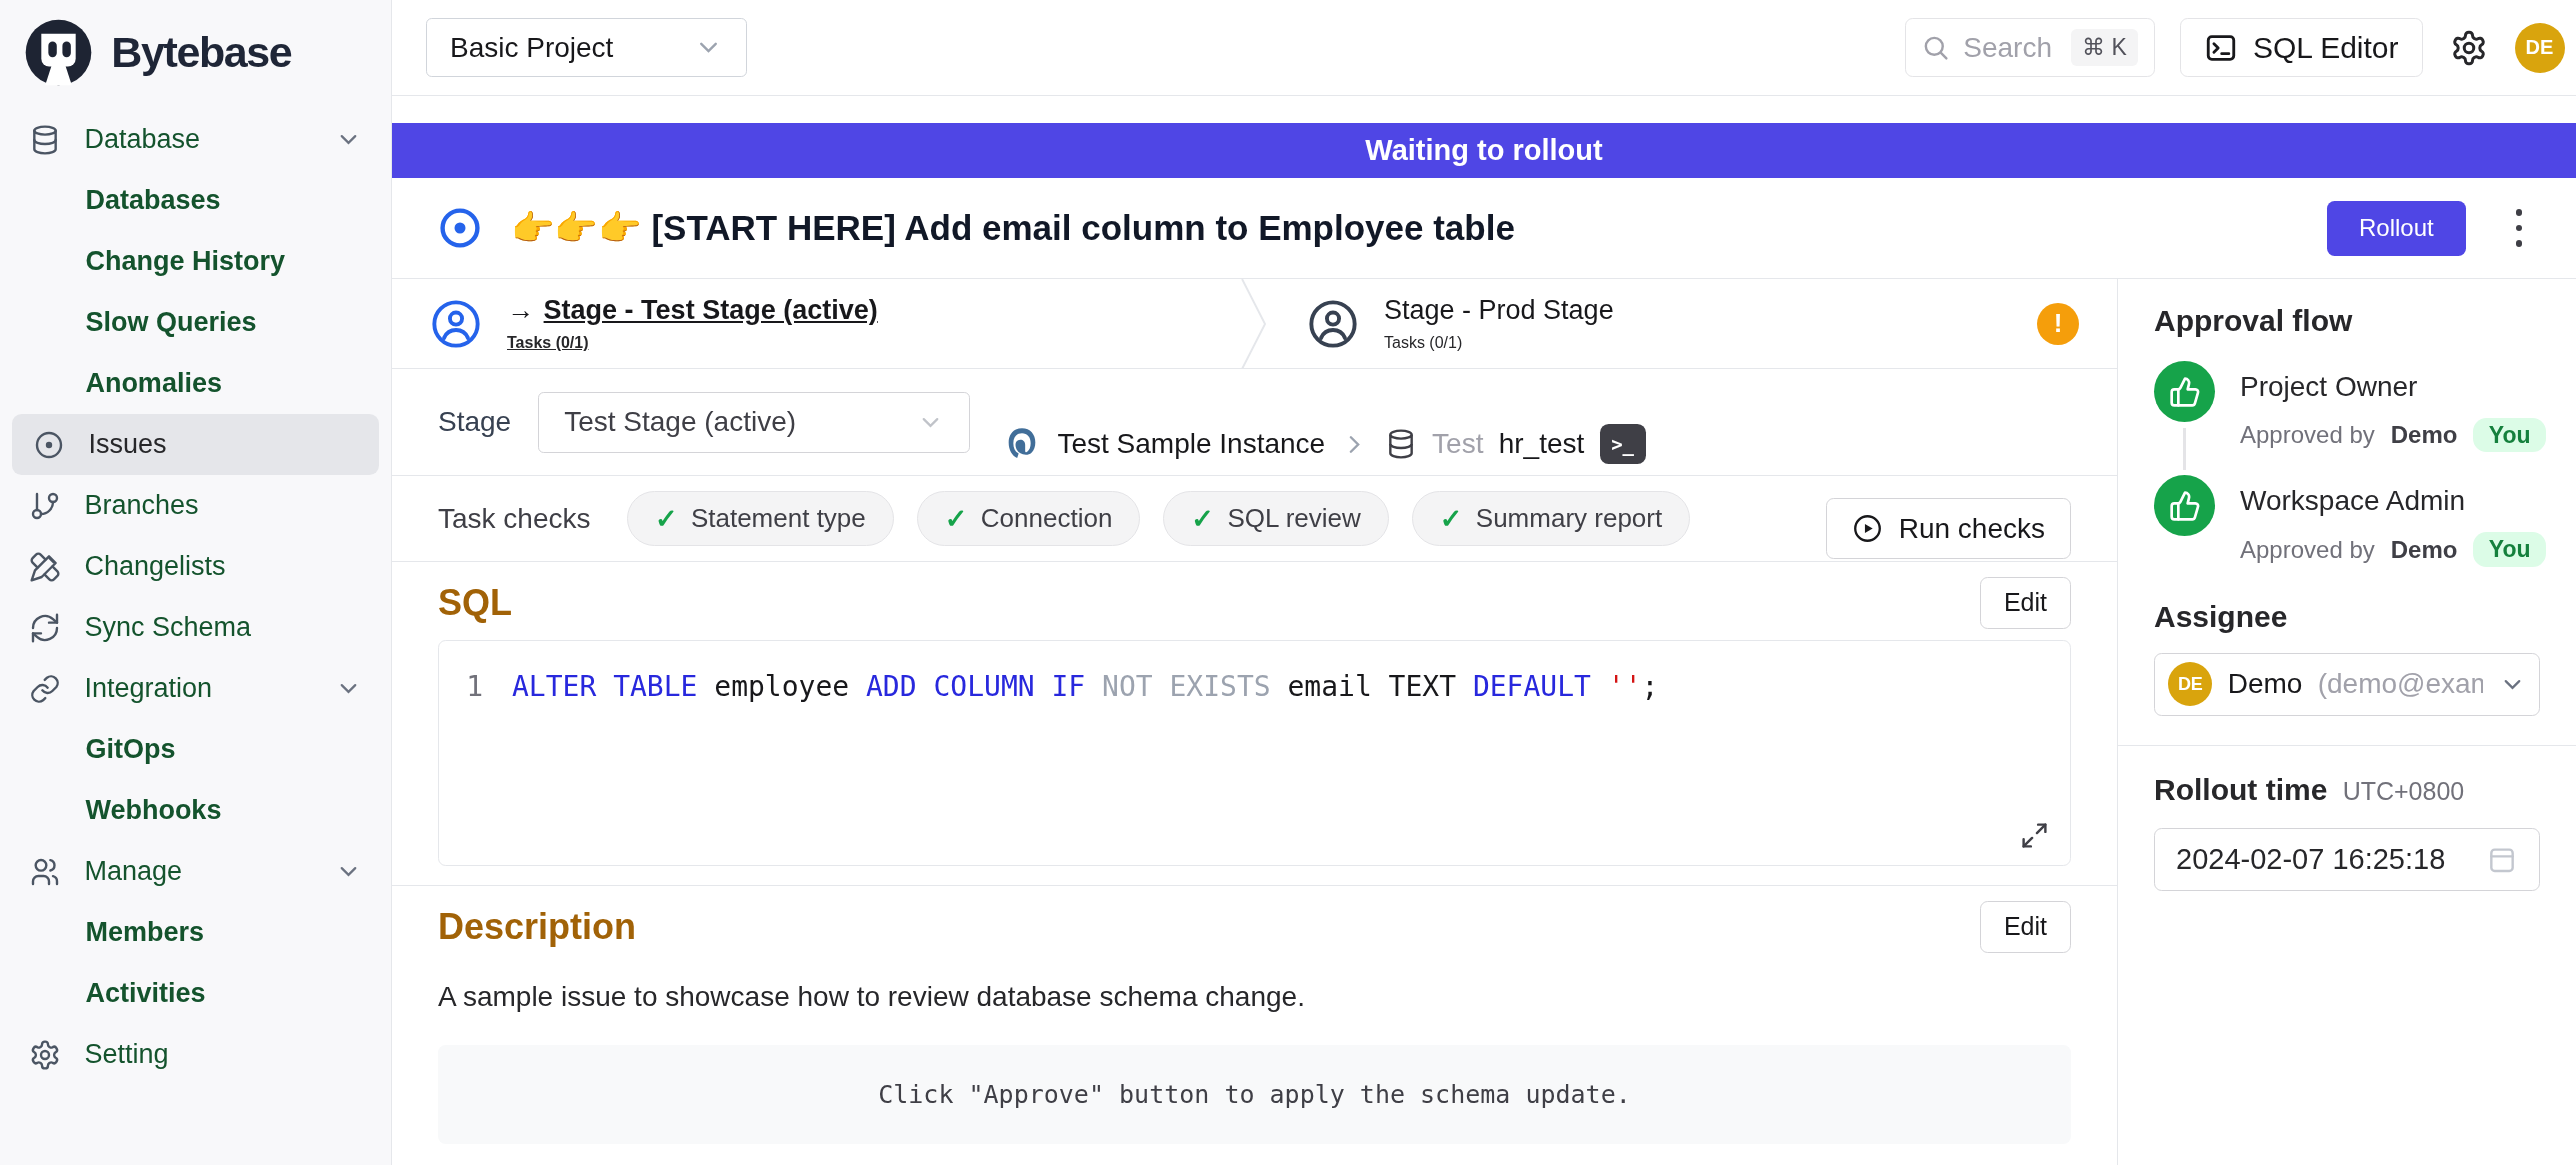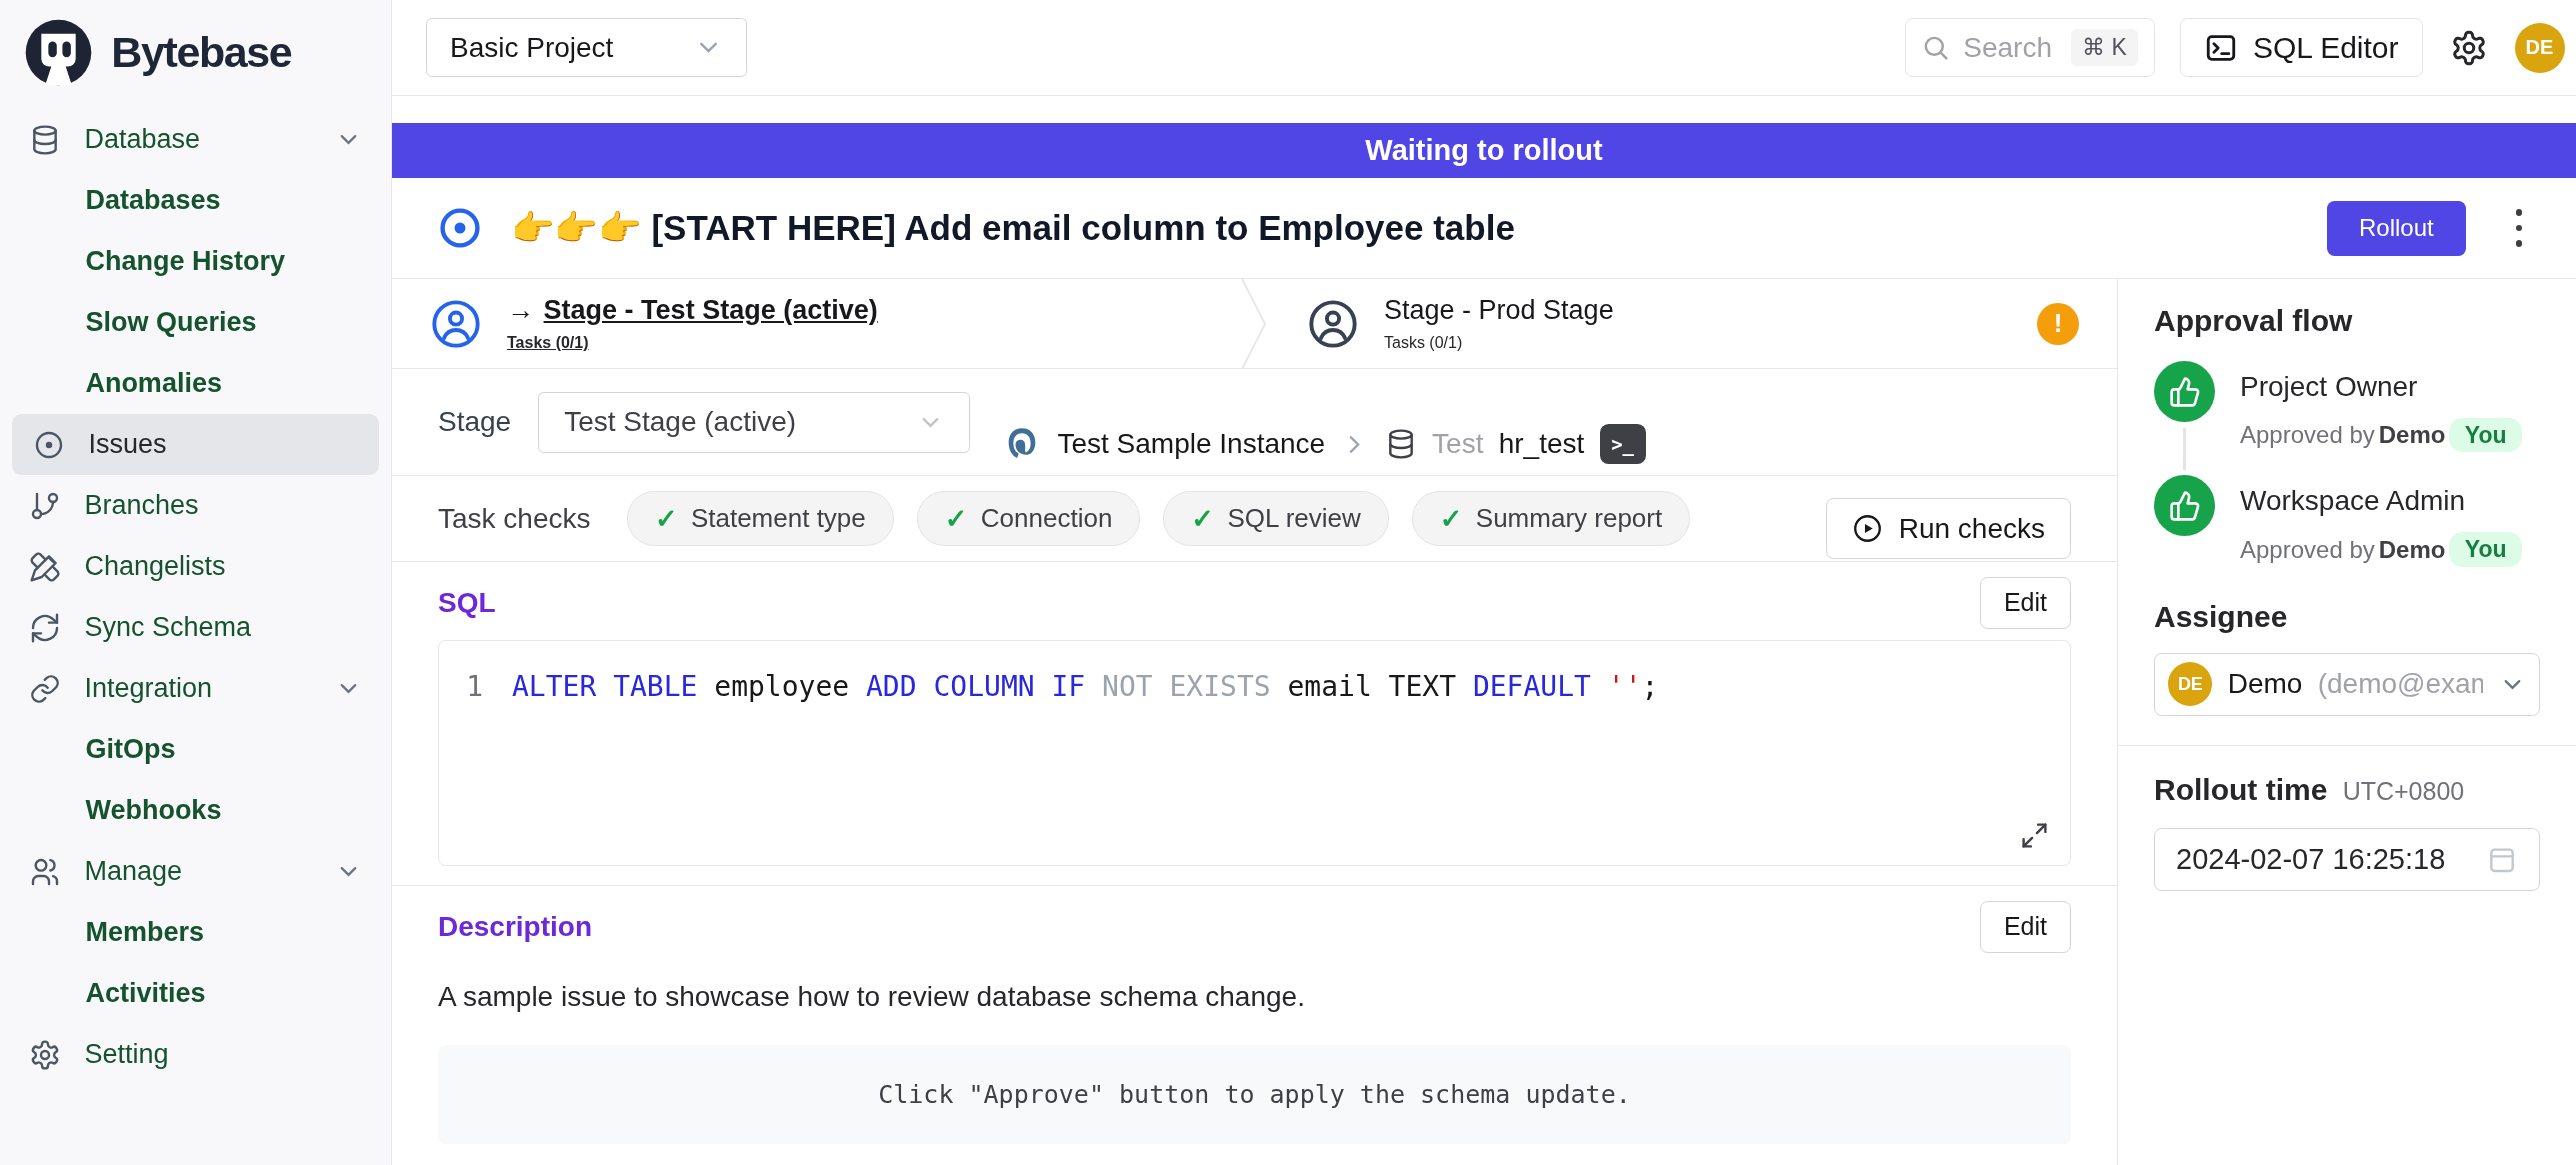"Approved by" .approved-line { gap: 4px -> 16px }
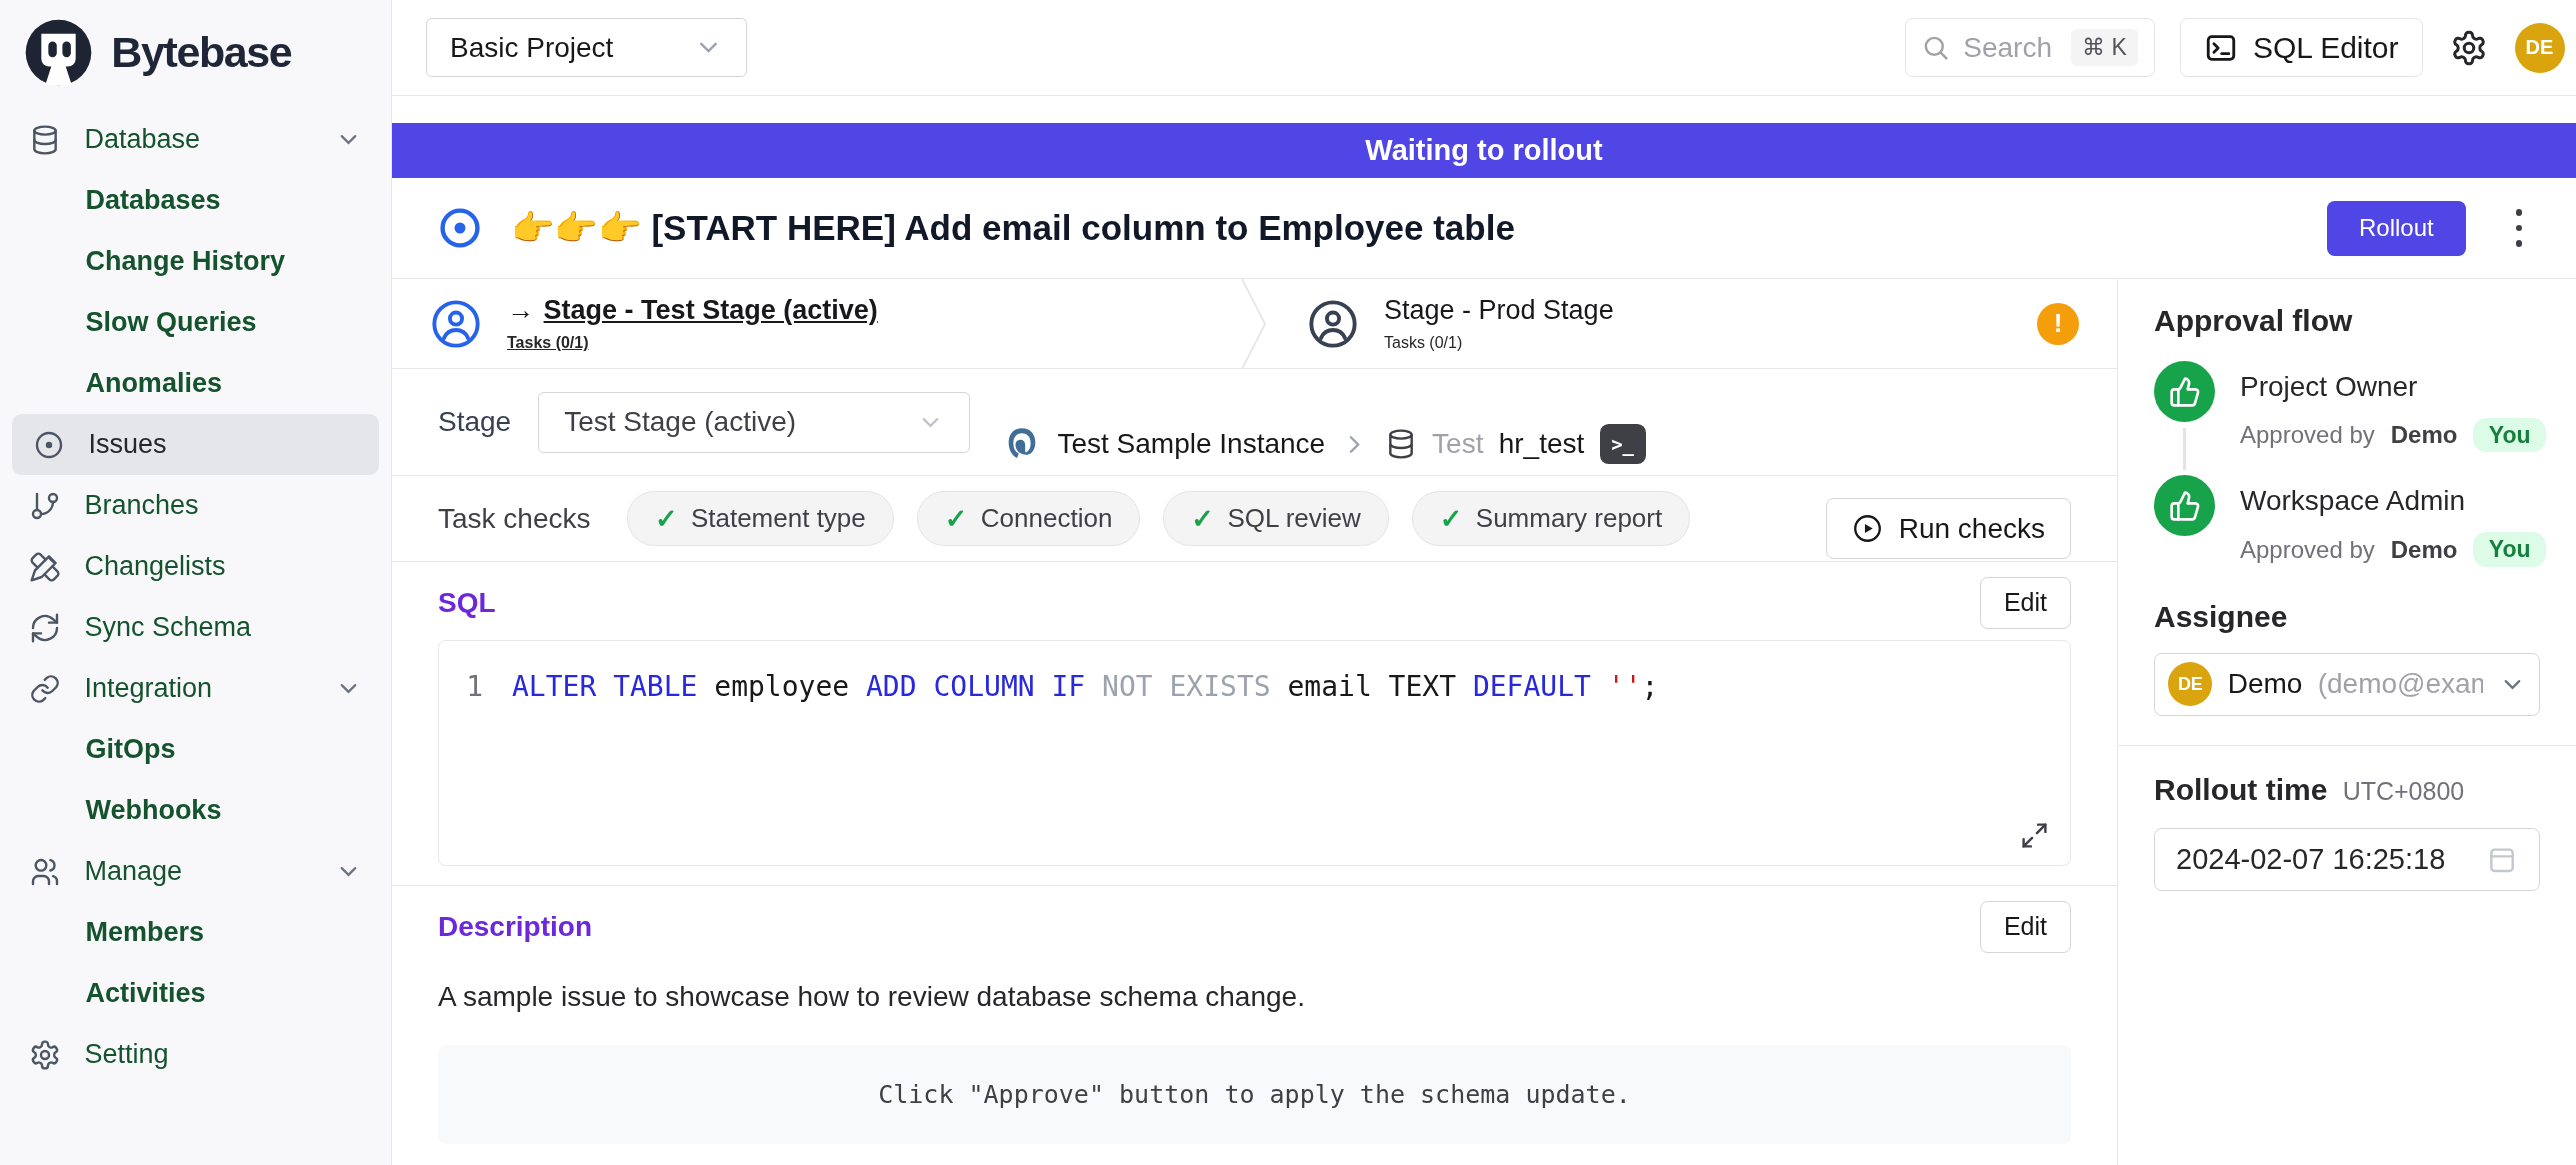"SQL" .section-title { color: #6d28d9 -> #a16207; font-size: 28px -> 36px }
